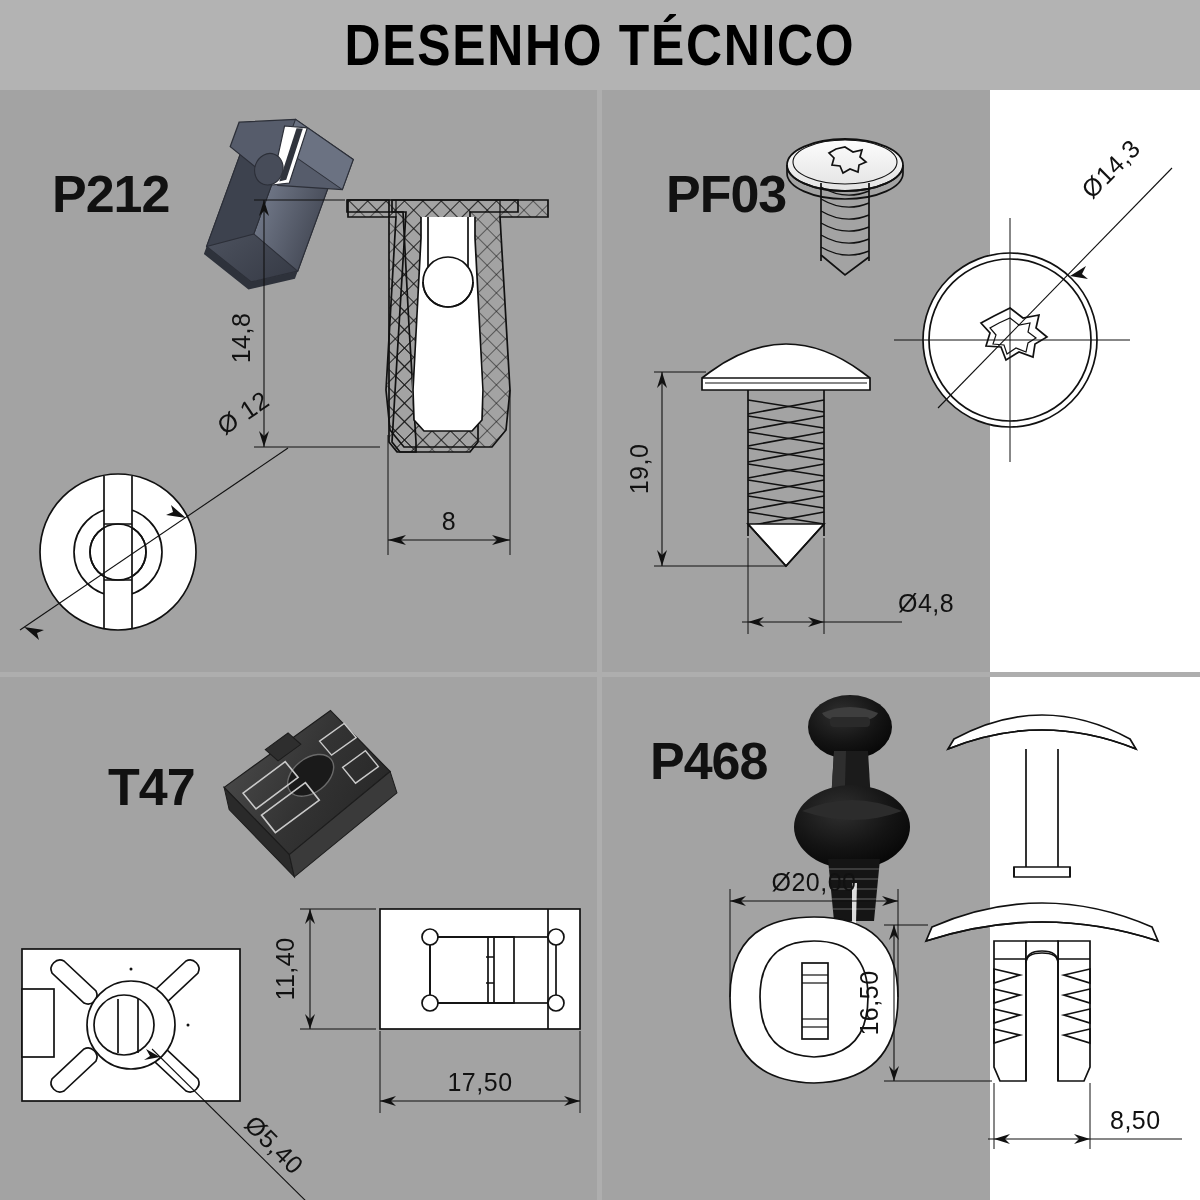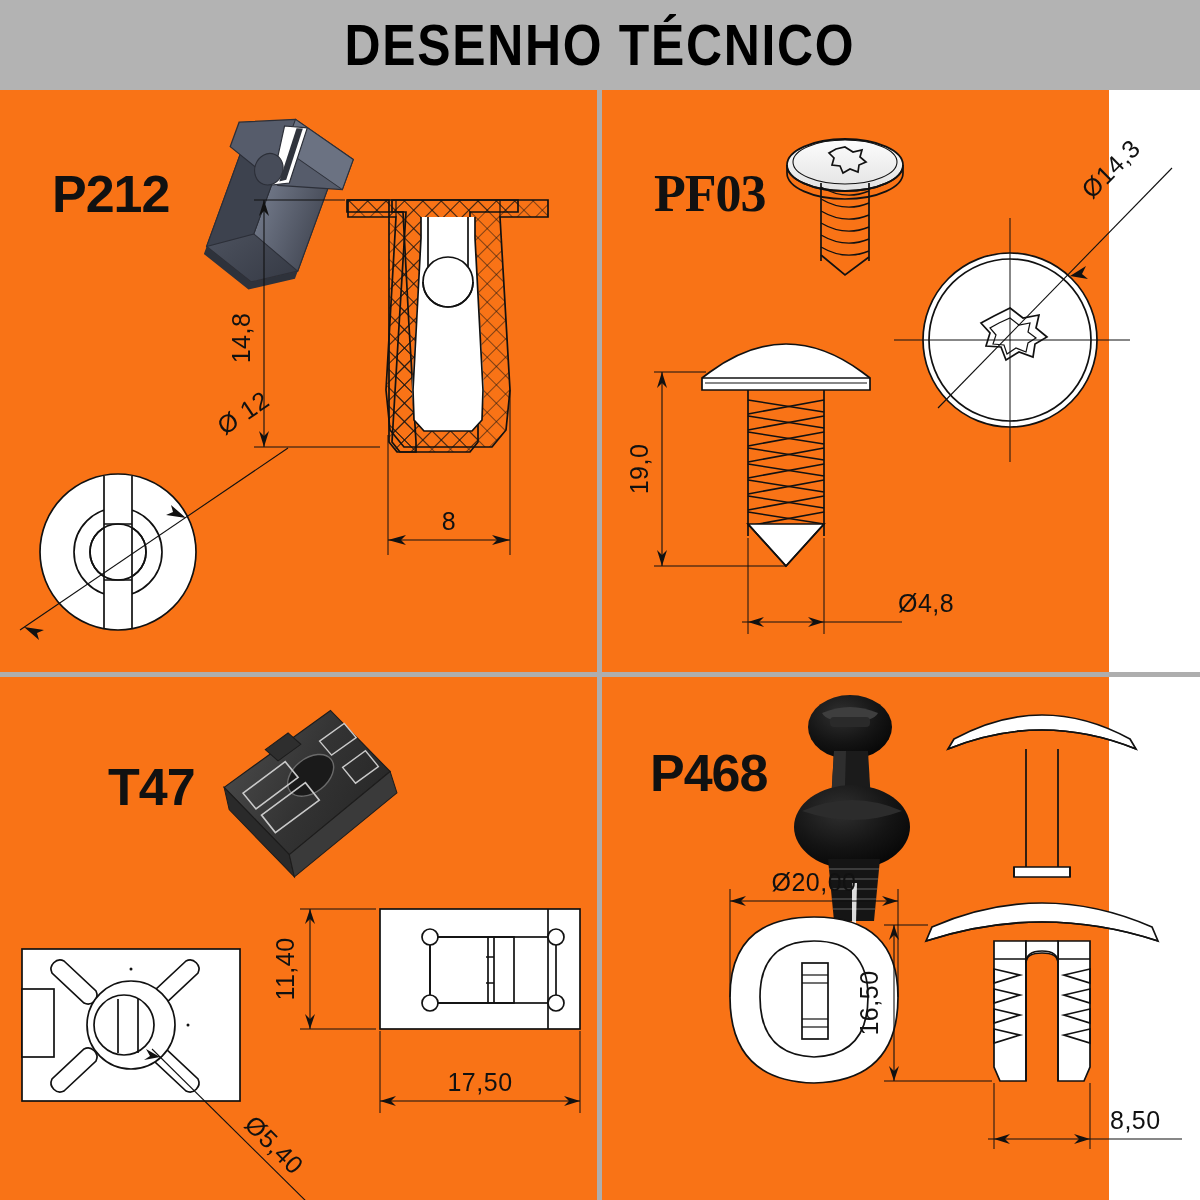"DESENHO TÉCNICO" #sheet { background: #f97316 -> #a3a3a3; width: 1109px -> 990px }
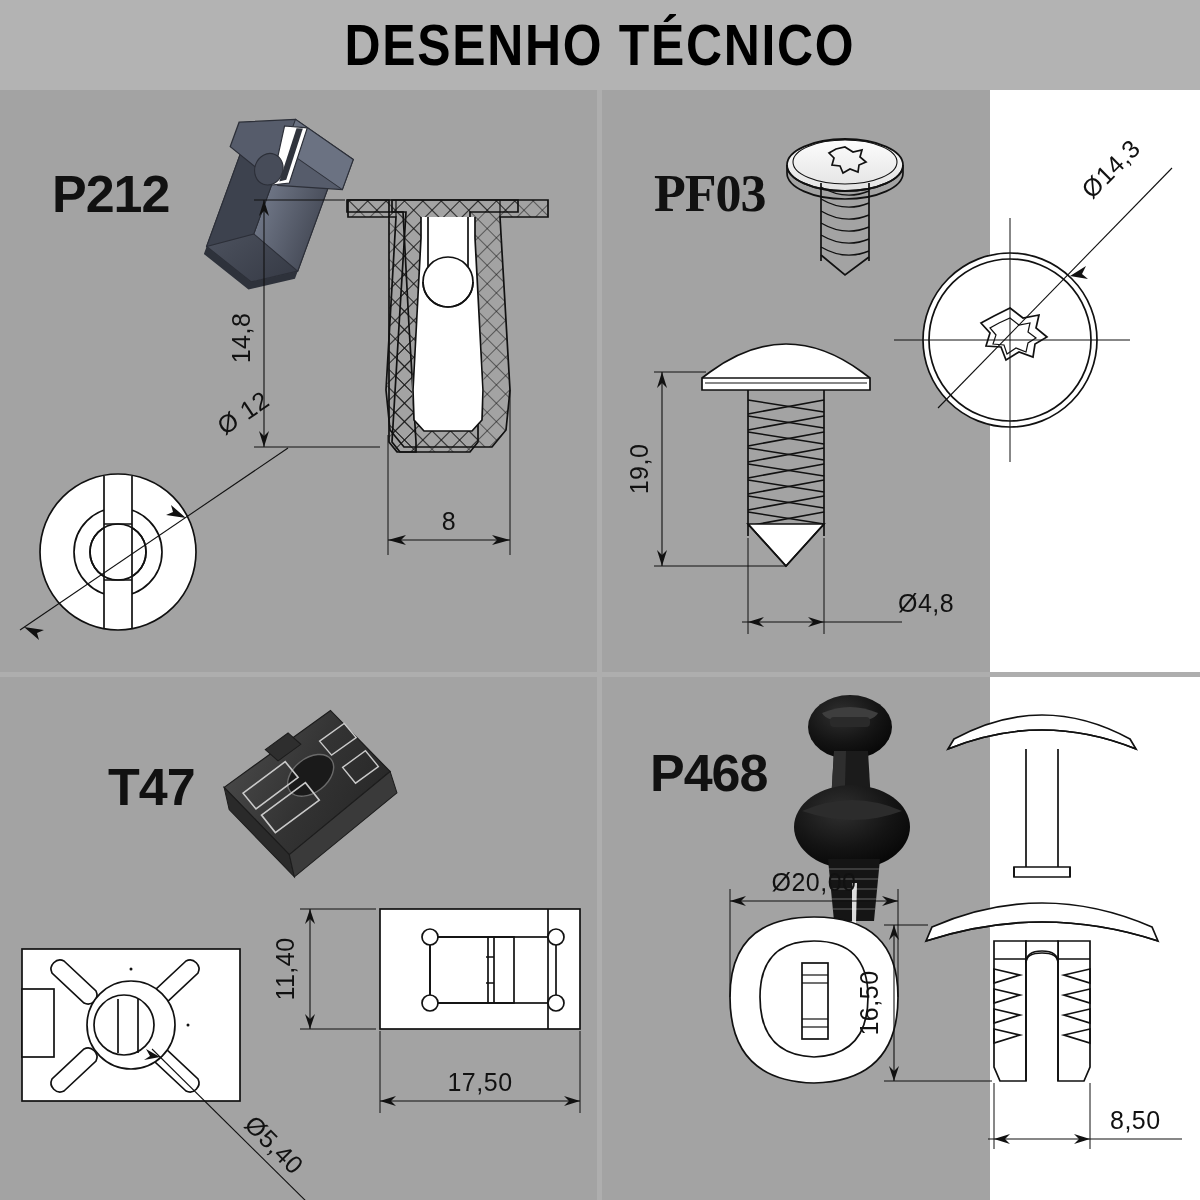"PF03" #label-pf03 { font-family: Liberation Serif, serif -> none; left: 52px -> 64px }
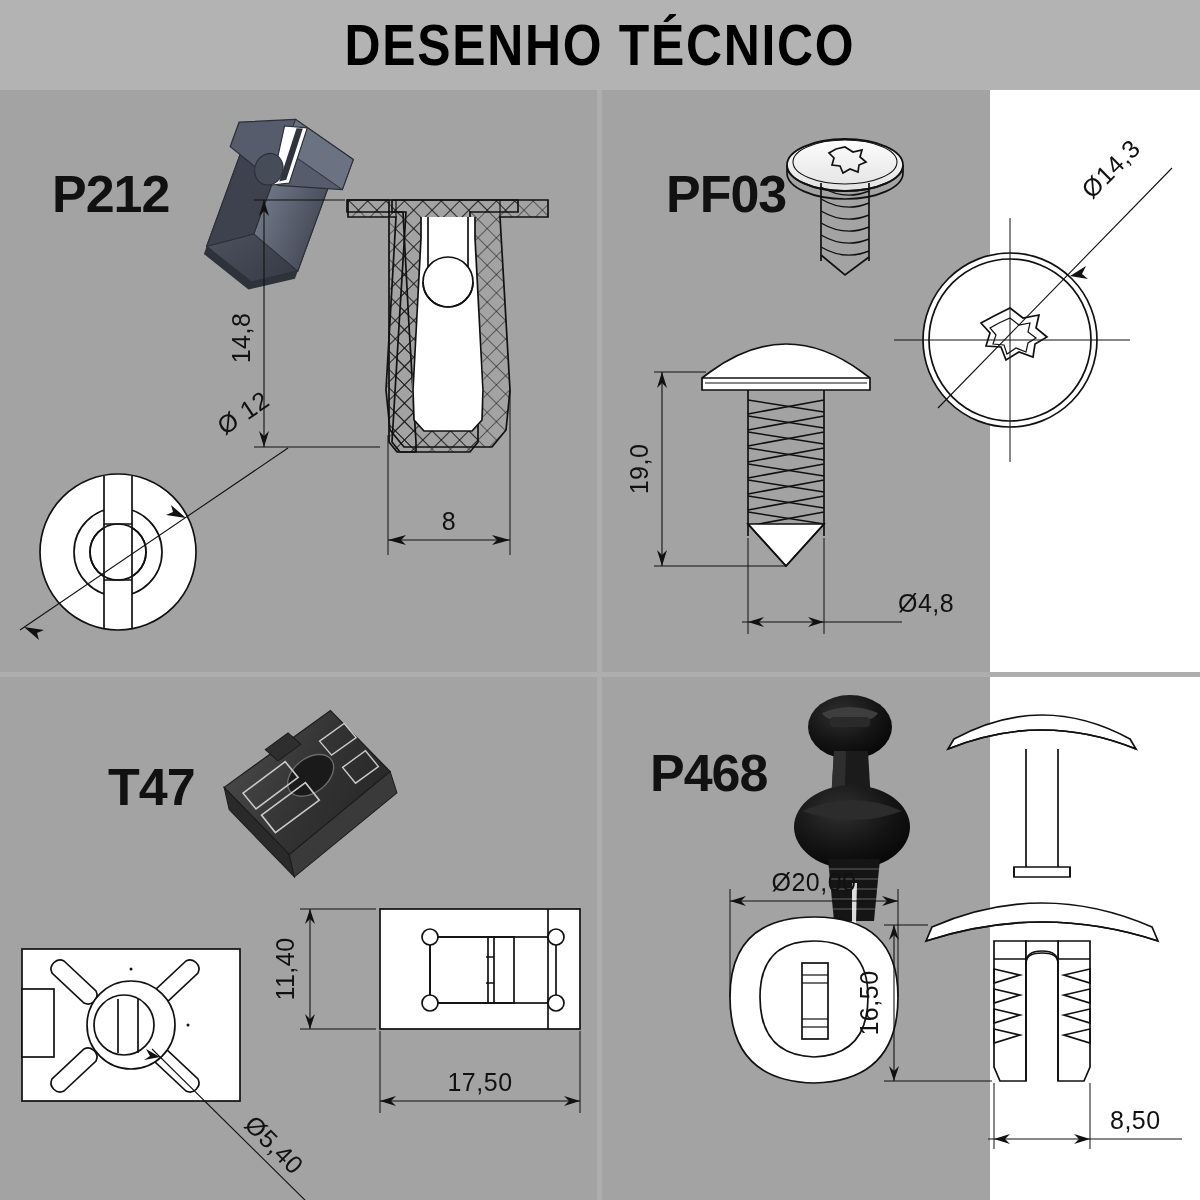"P468" #label-p468 { margin-top: 12px -> none }
